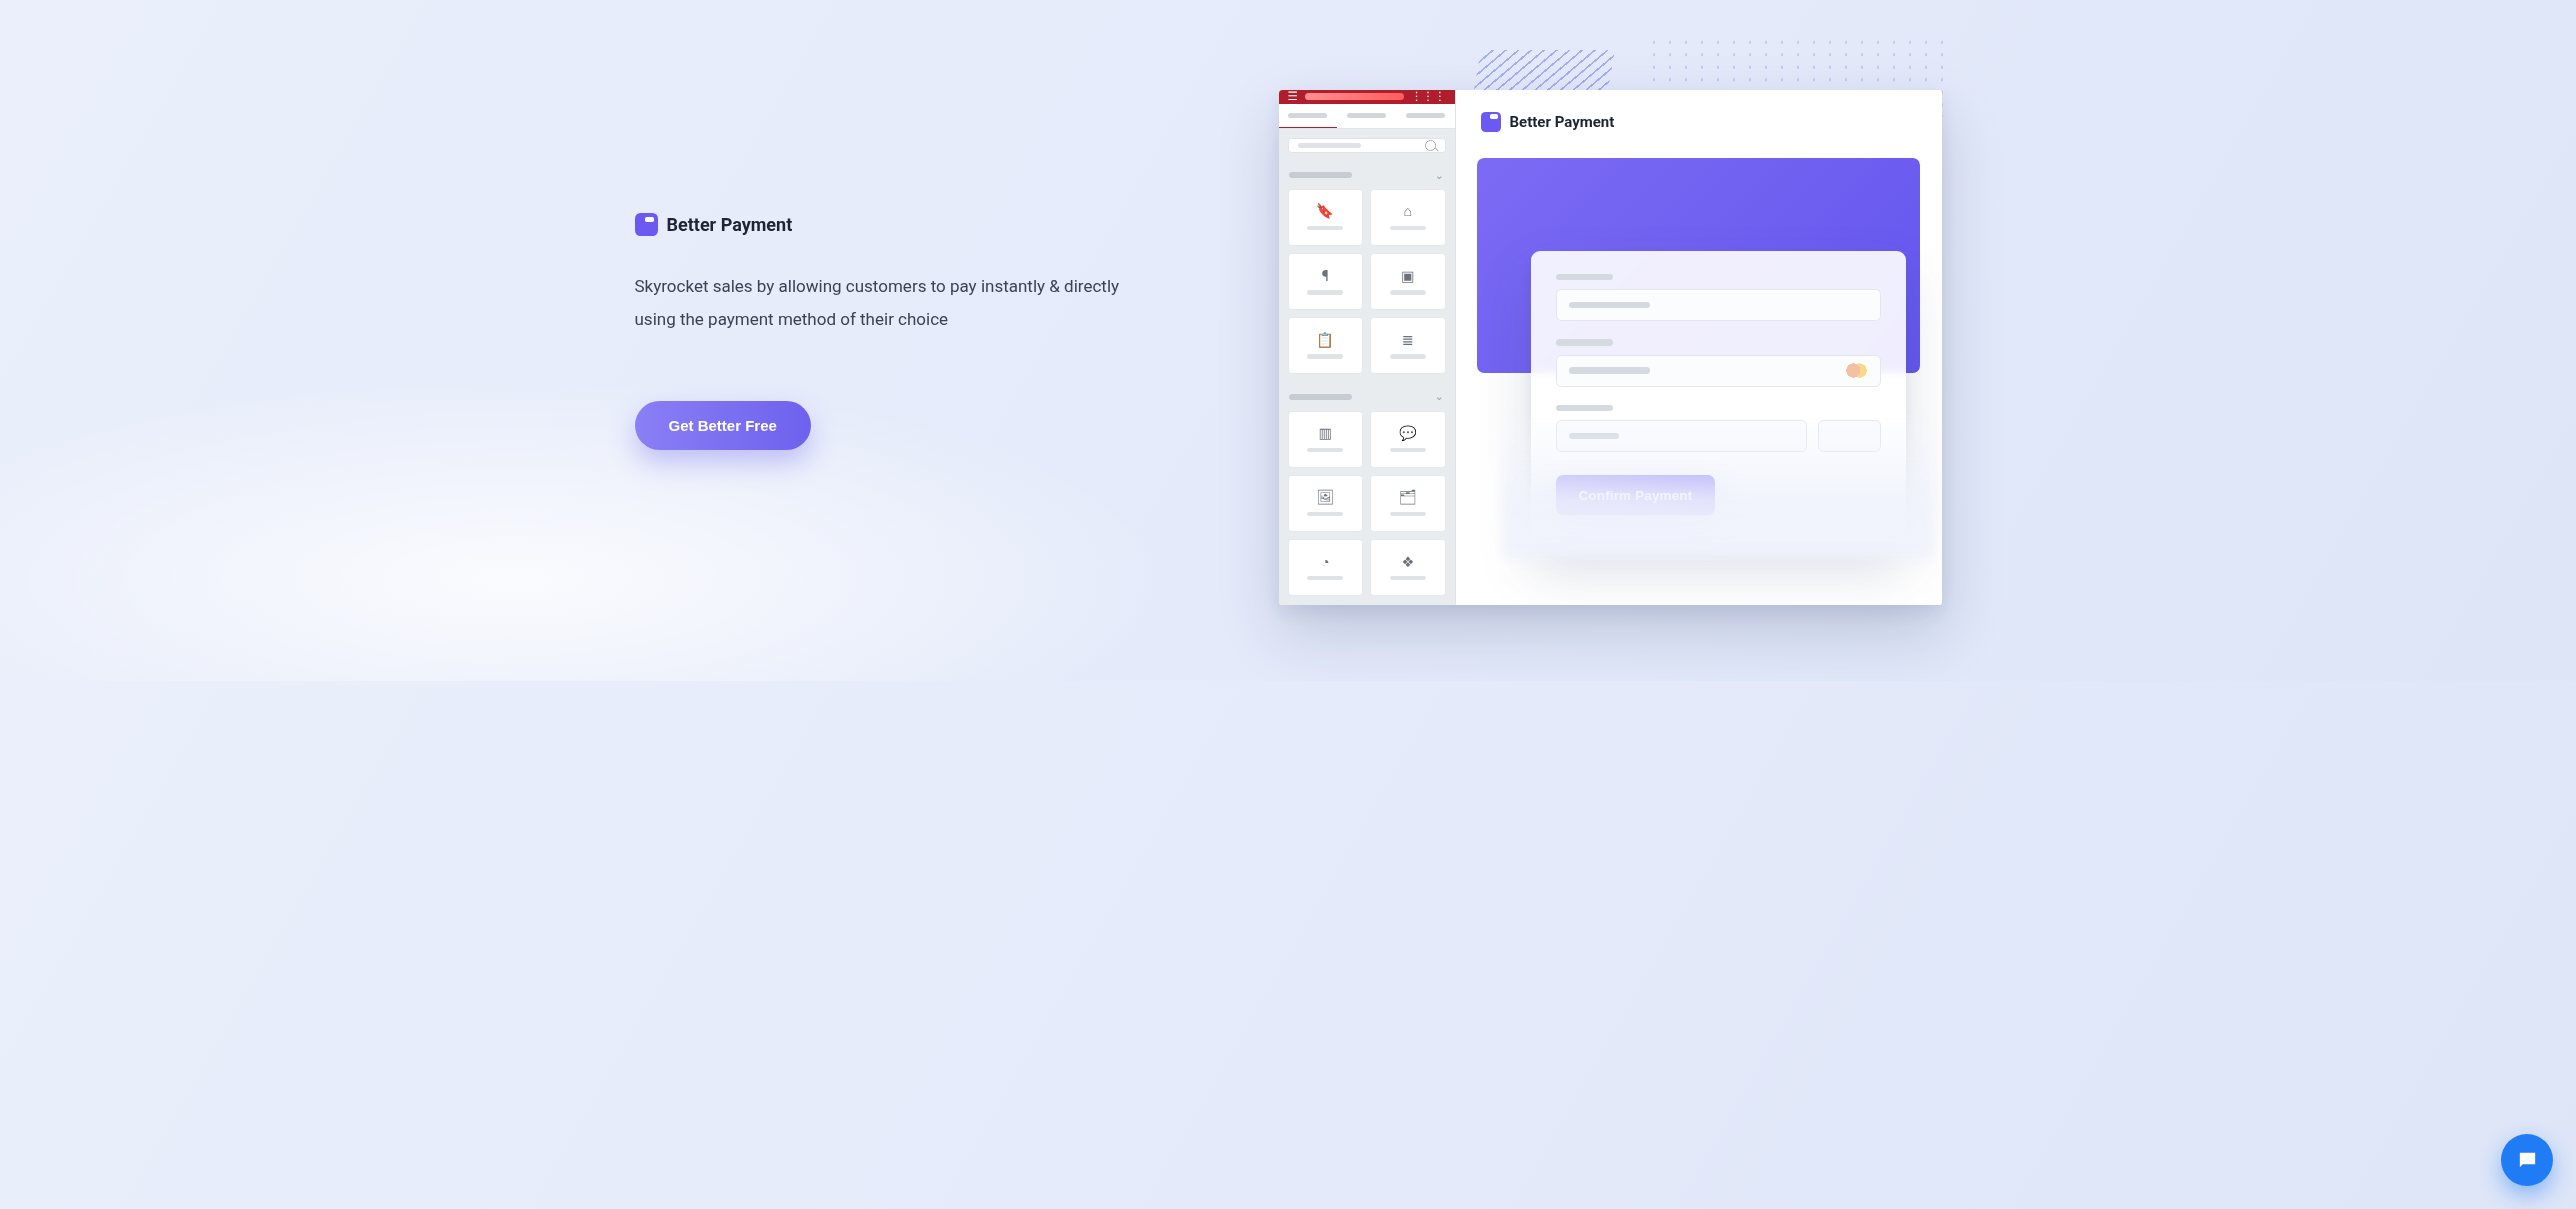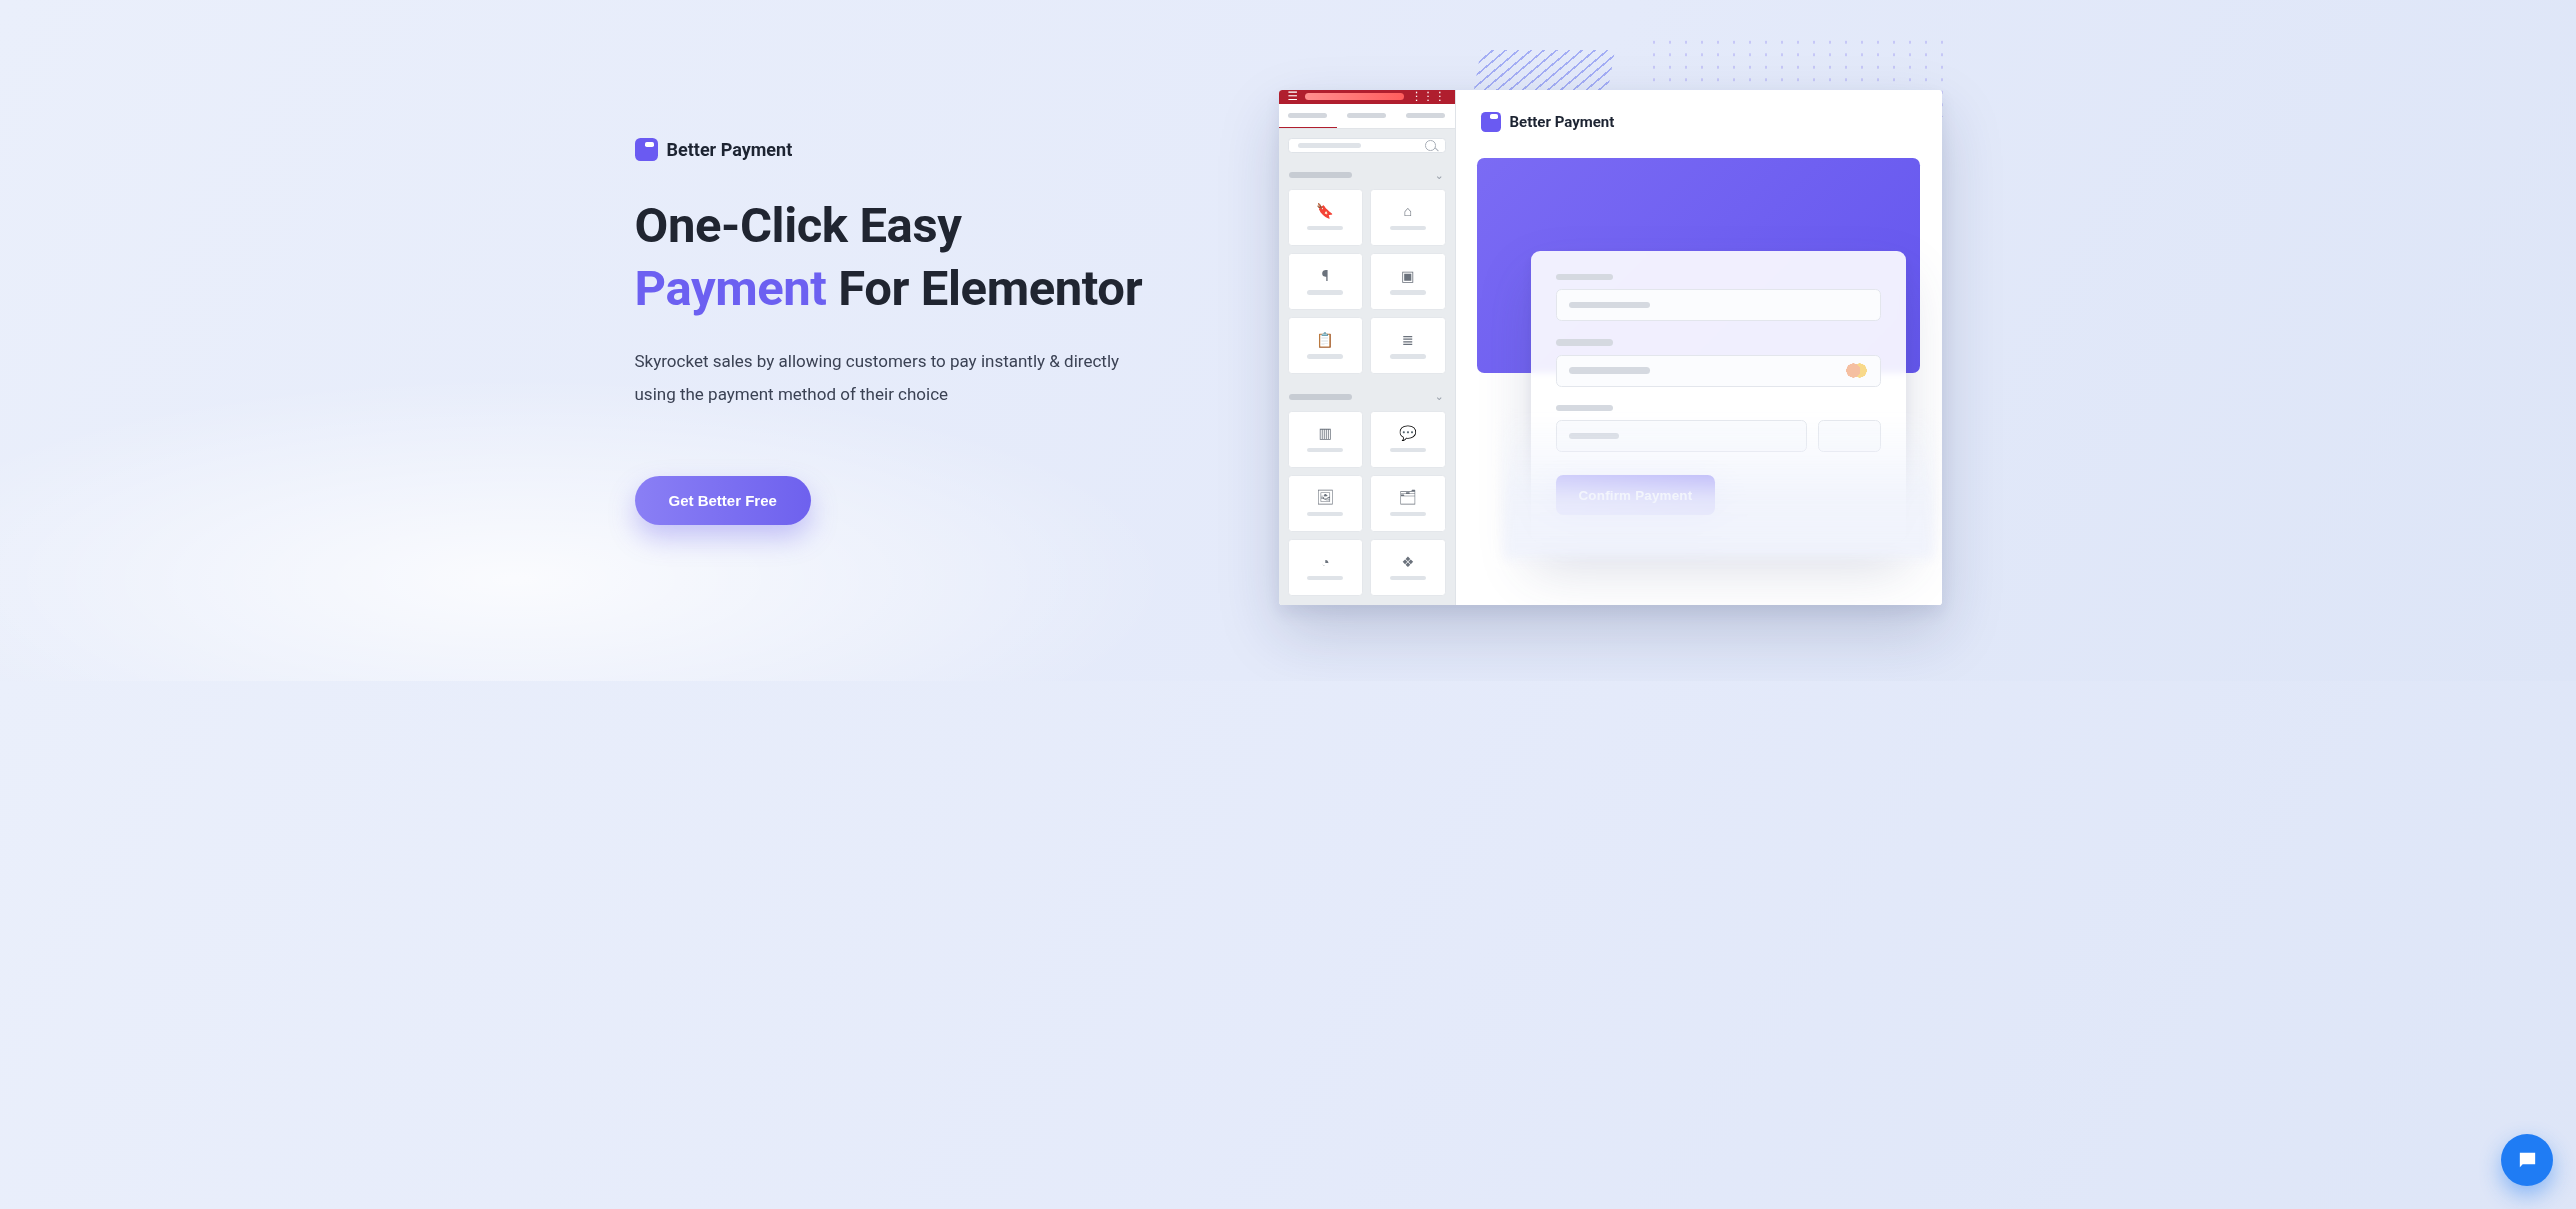"One-Click Easy" h1.headline { html: <h1> <span>One-Click Easy</span><br> <span>Payment</span><span> For Elementor</span> </h1> -> none }
